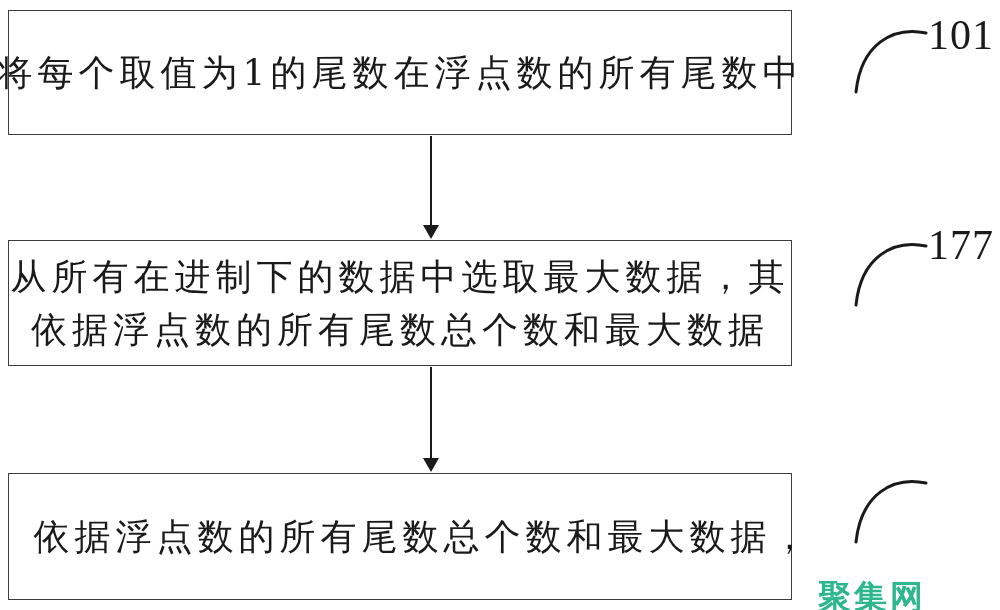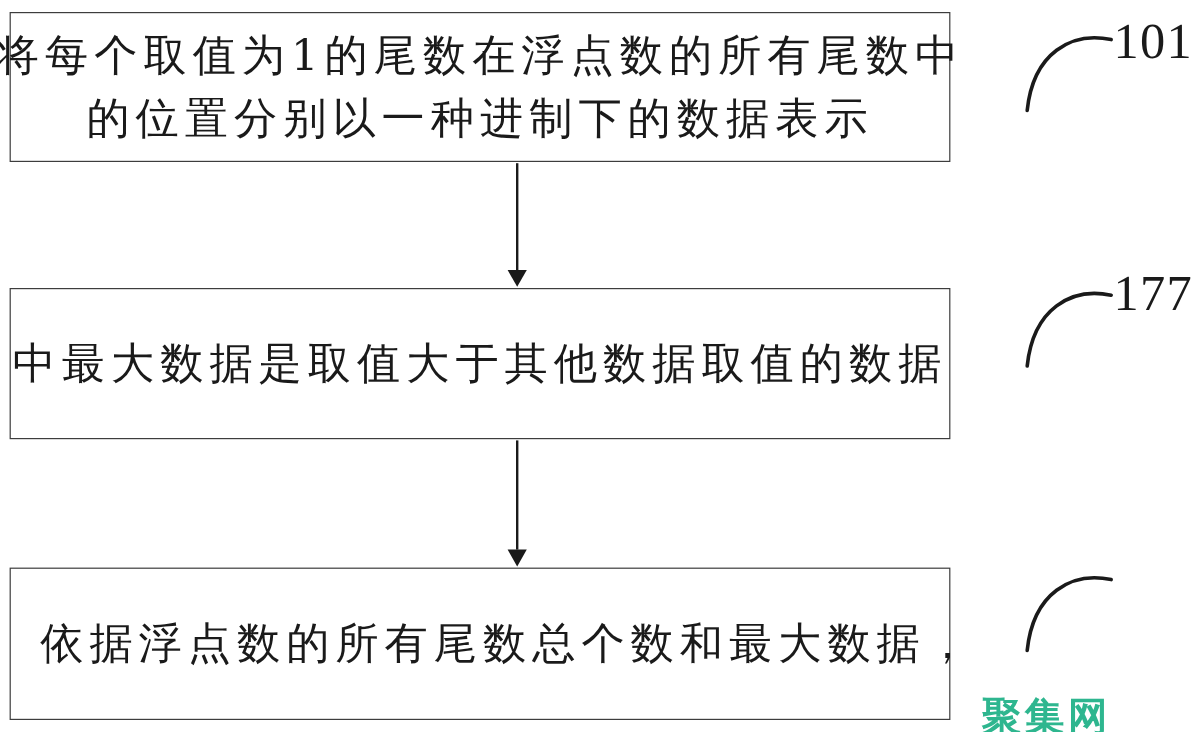"的位置分别以一种进制下的数据表示" div.step-line { html: <div>的位置分别以一种进制下的数据表示</div> -> none }
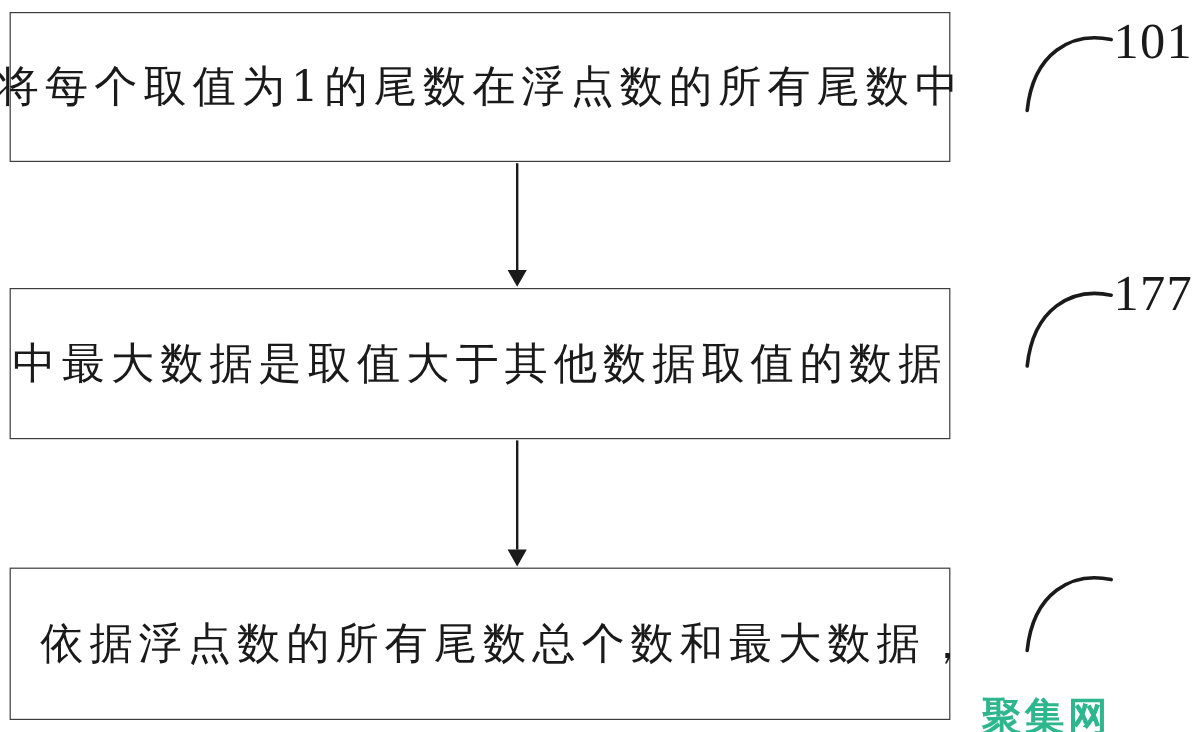"从所有在进制下的数据中选取最大数据，其" div.step-line { html: none -> <div>从所有在进制下的数据中选取最大数据，其</div> }
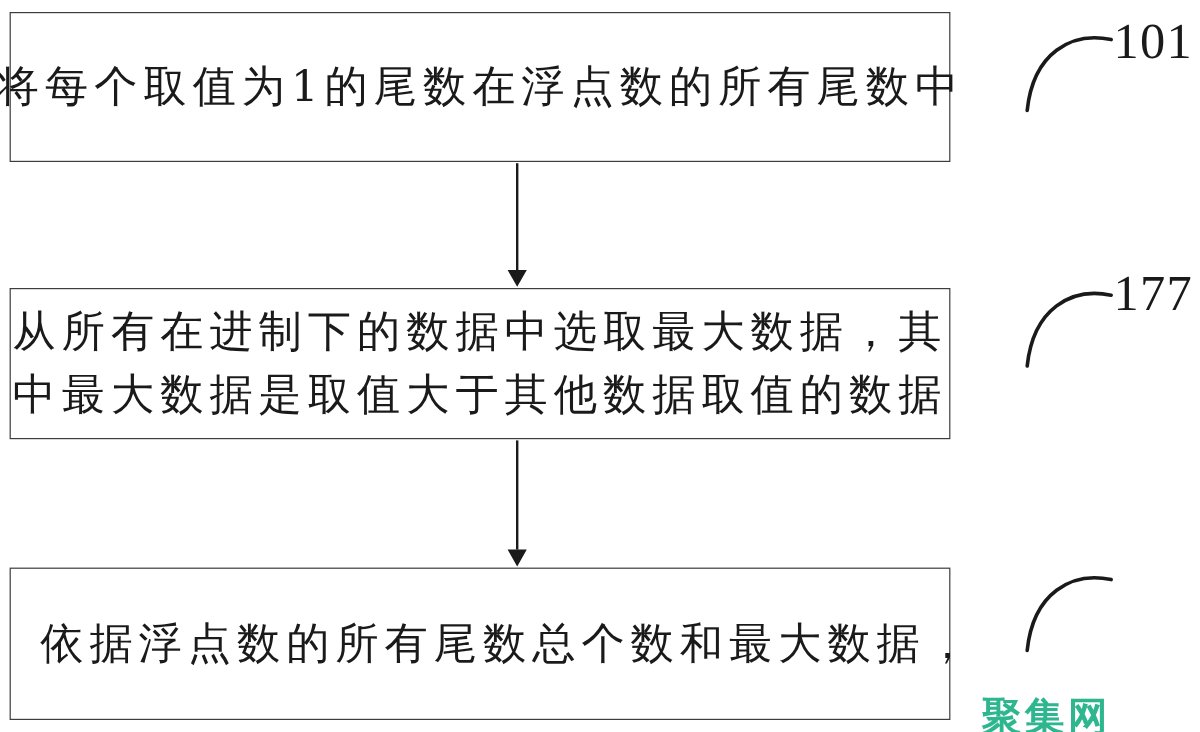"中最大数据是取值大于其他数据取值的数据" div.step-line { text: 中最大数据是取值大于其他数据取值的 -> 依据浮点数的所有尾数总个数和最大 }
